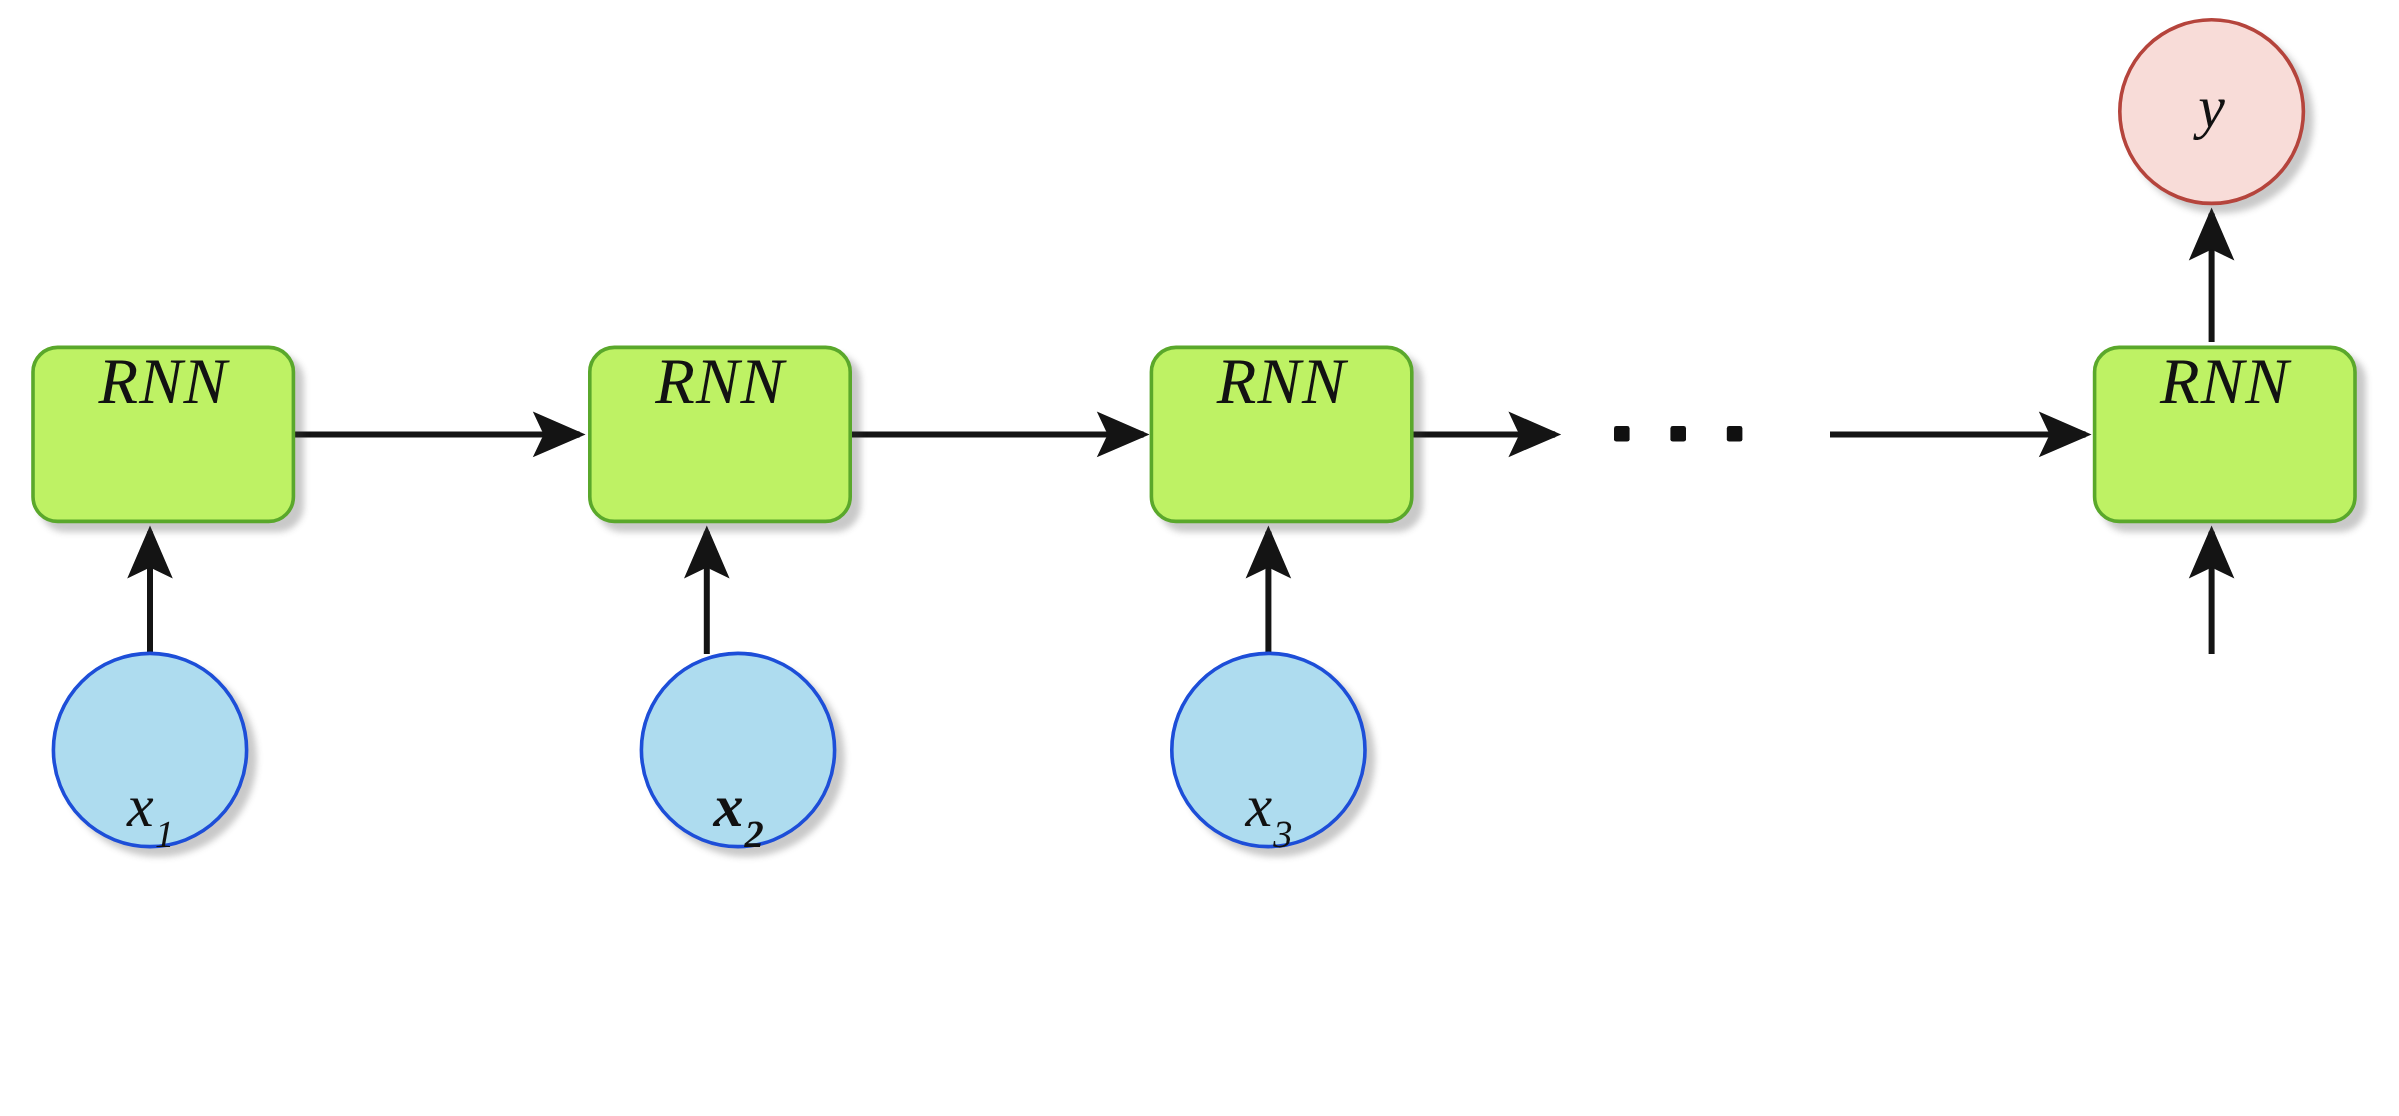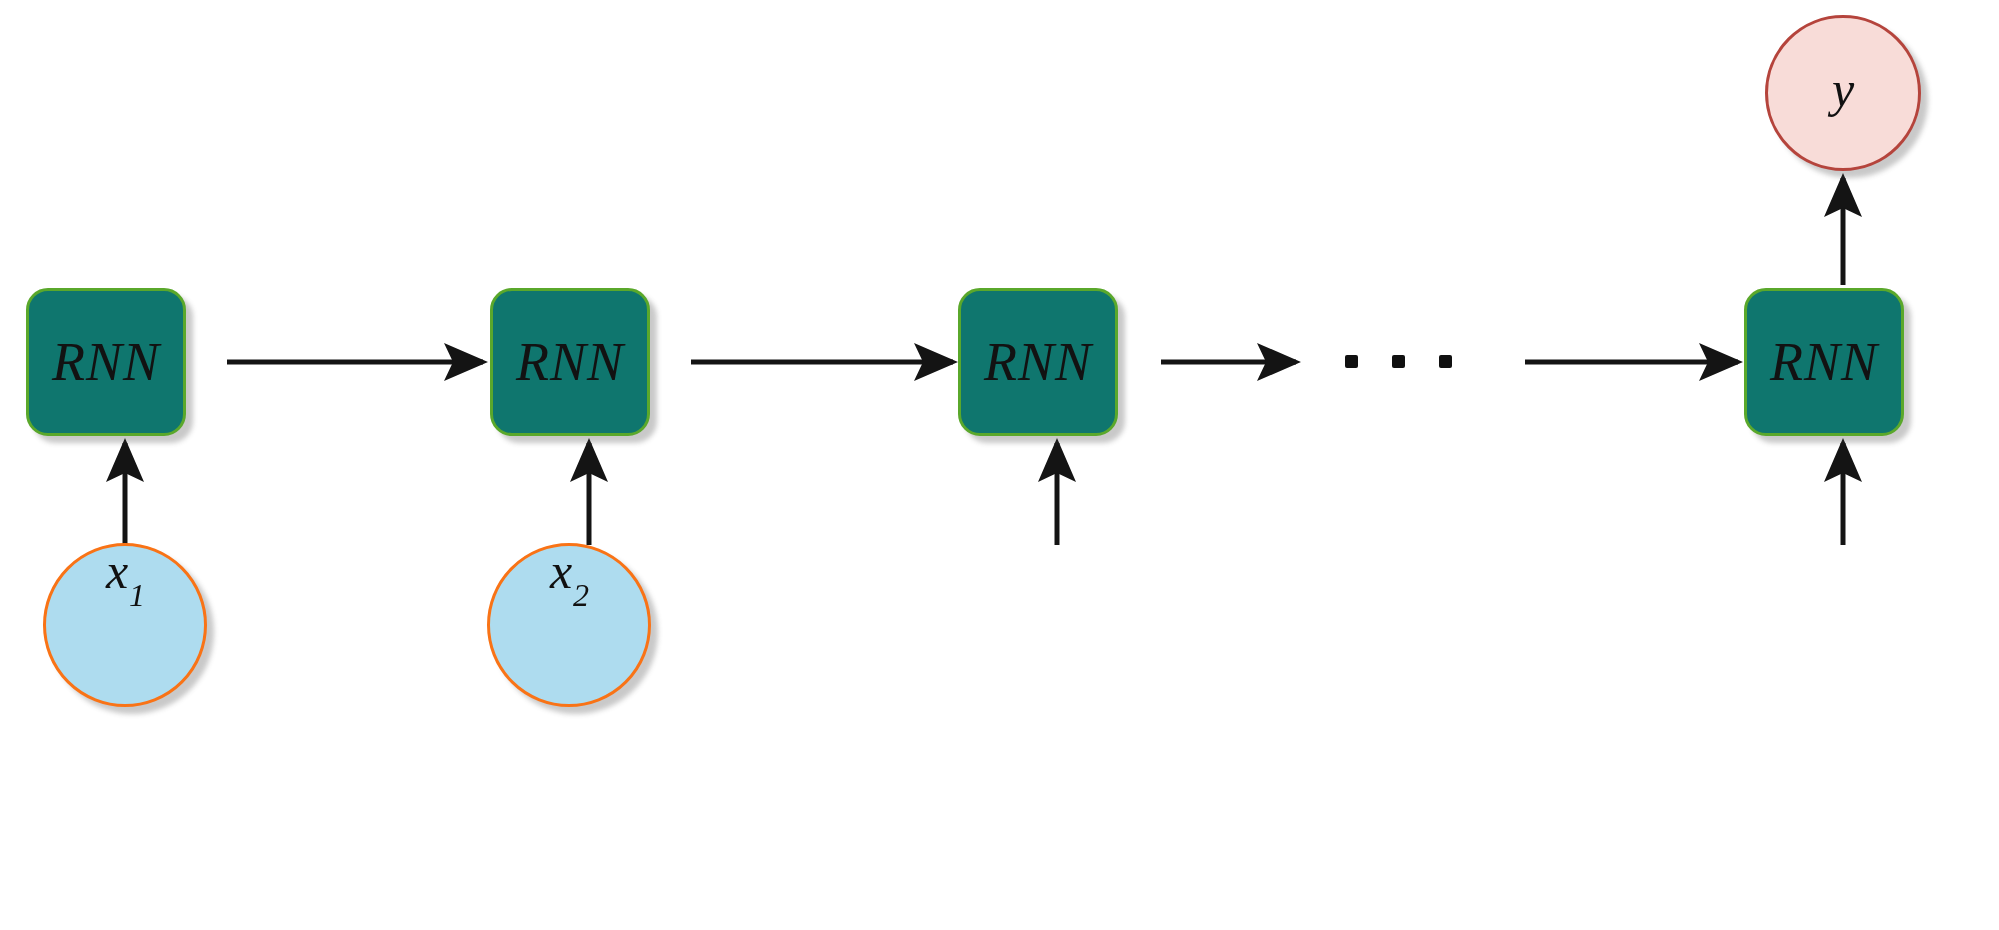"RNN" .rnn-box { align-items: center -> none; background: #0f766e -> #bef264; width: 160px -> 220px }
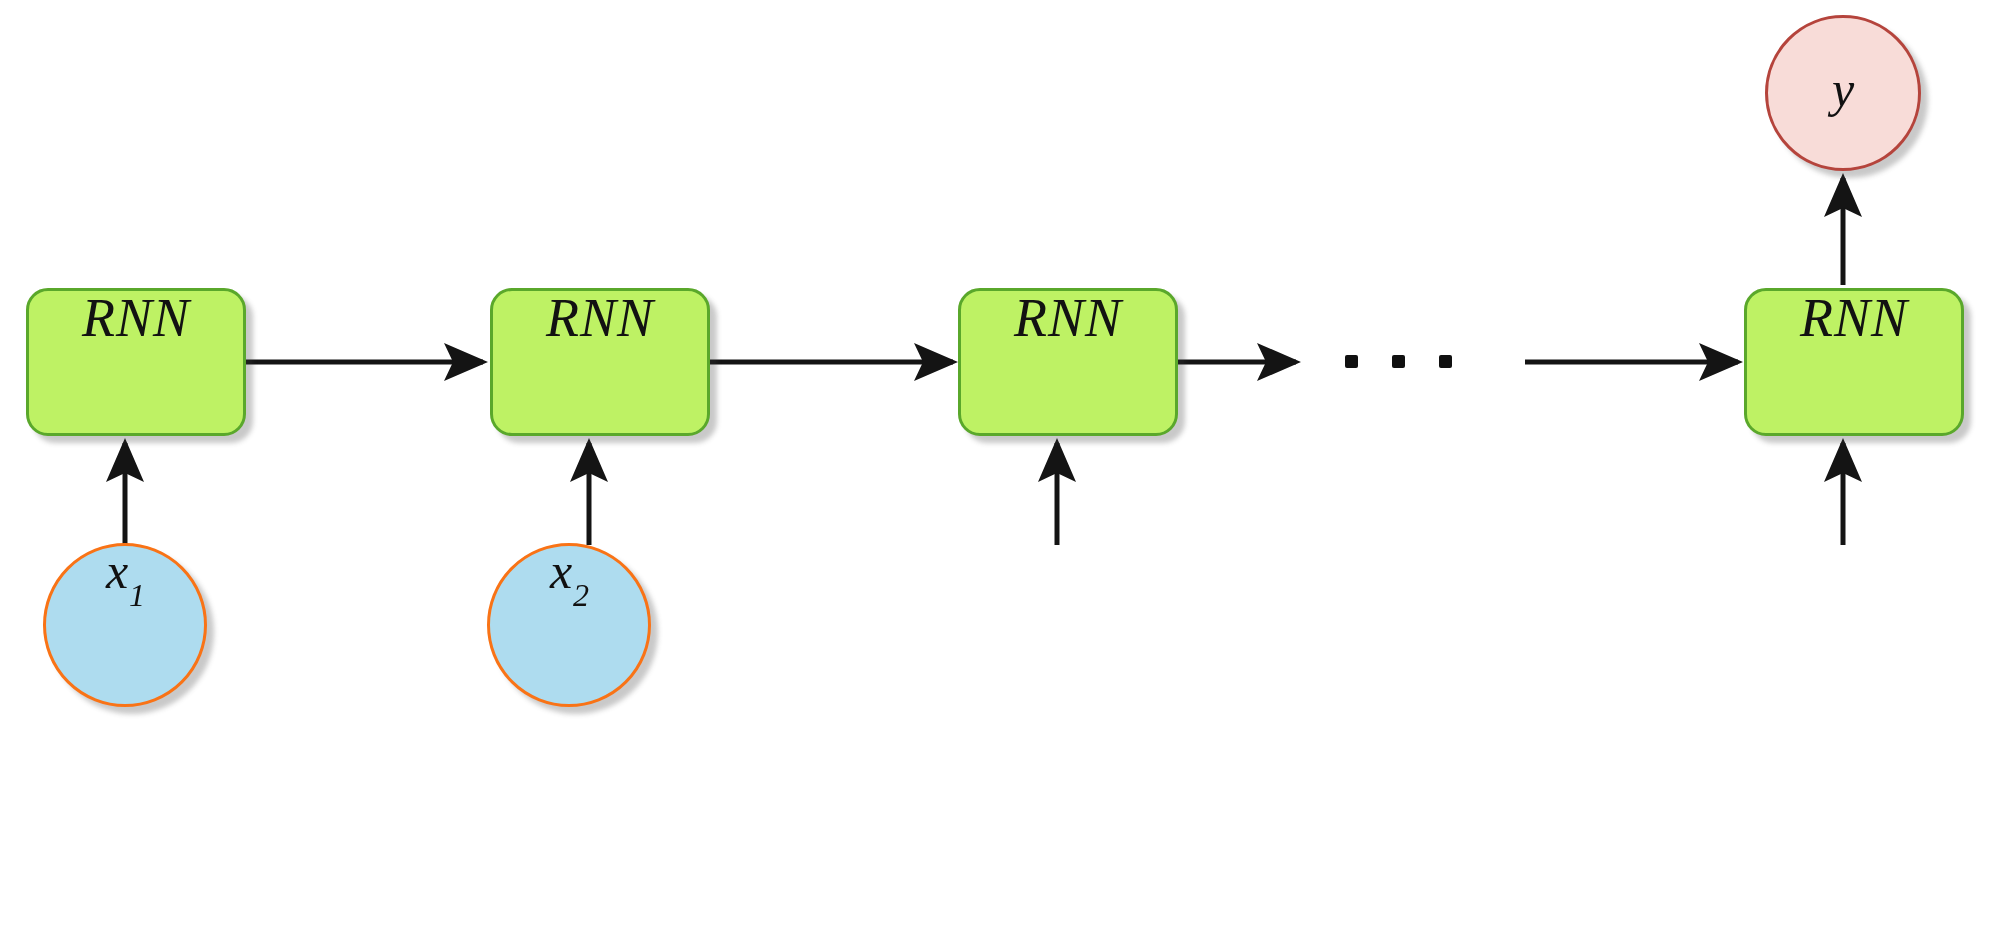"x1" .circle-in { align-items: flex-start -> flex-end; border: 3px solid #f97316 -> 3px solid #1d4ed8 }
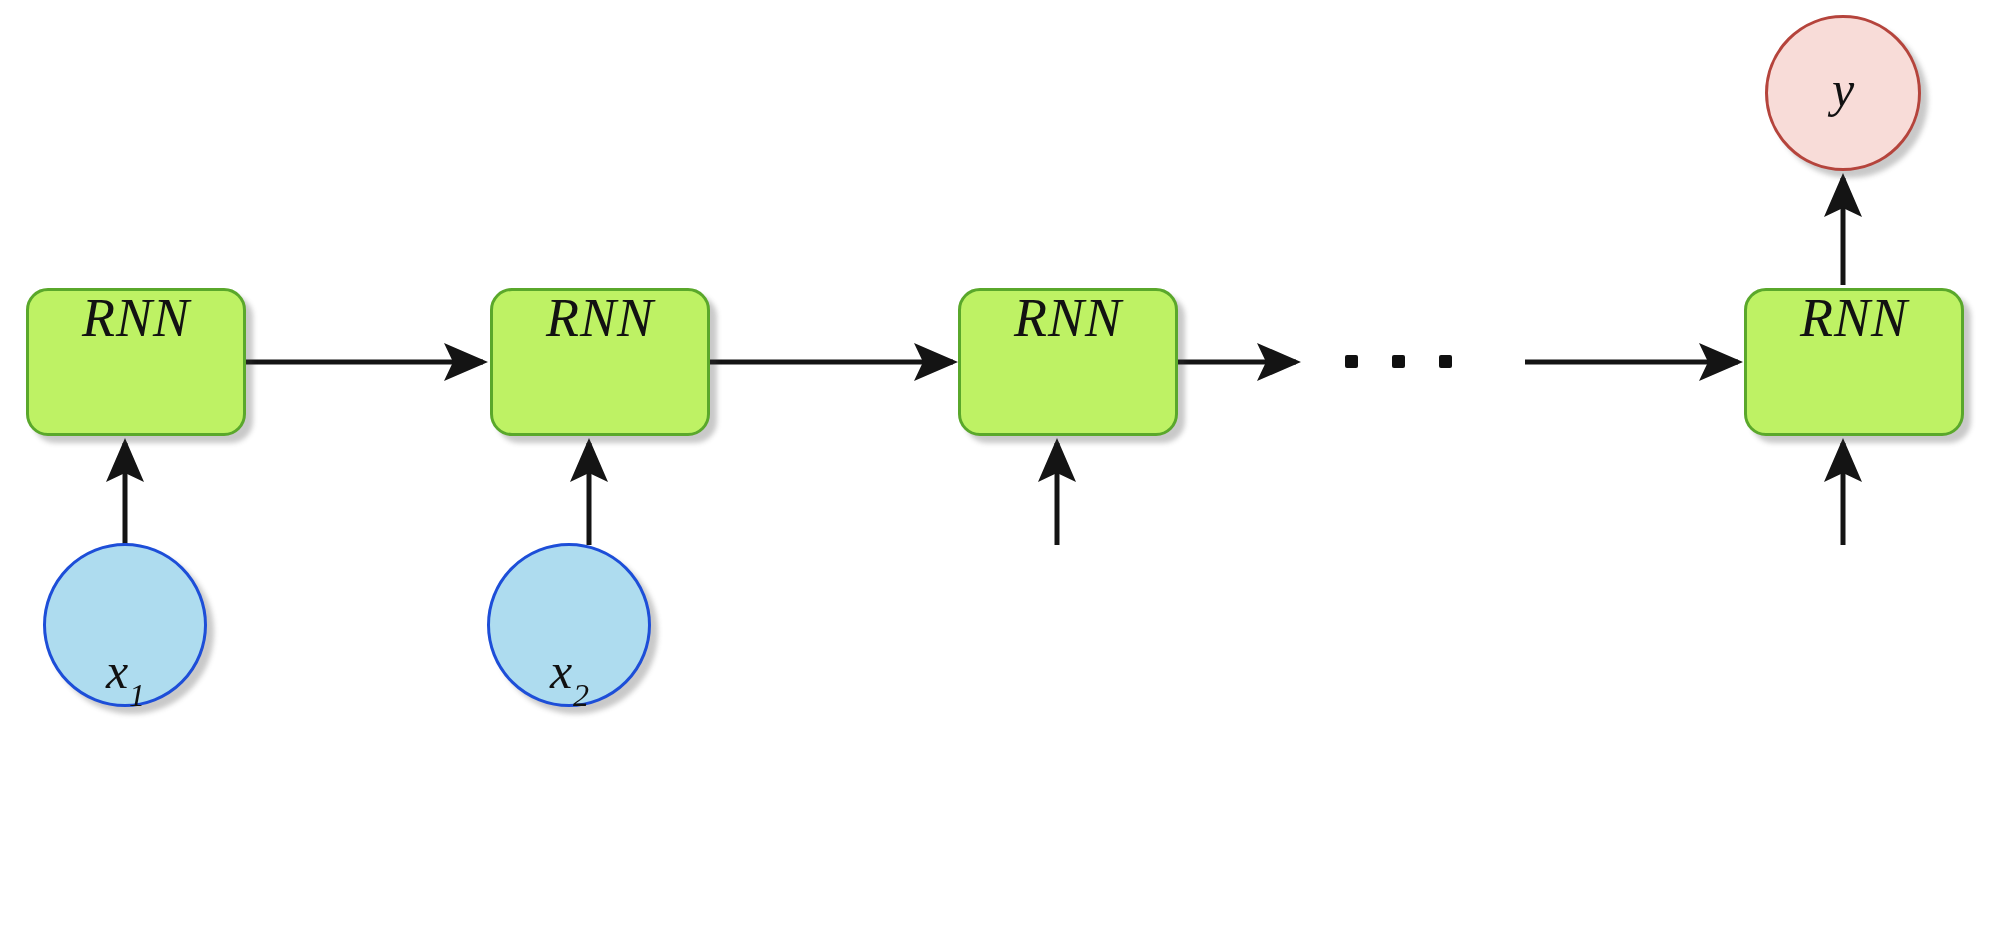"x2" div.node { font-weight: none -> bold; left: 487px -> 533px }
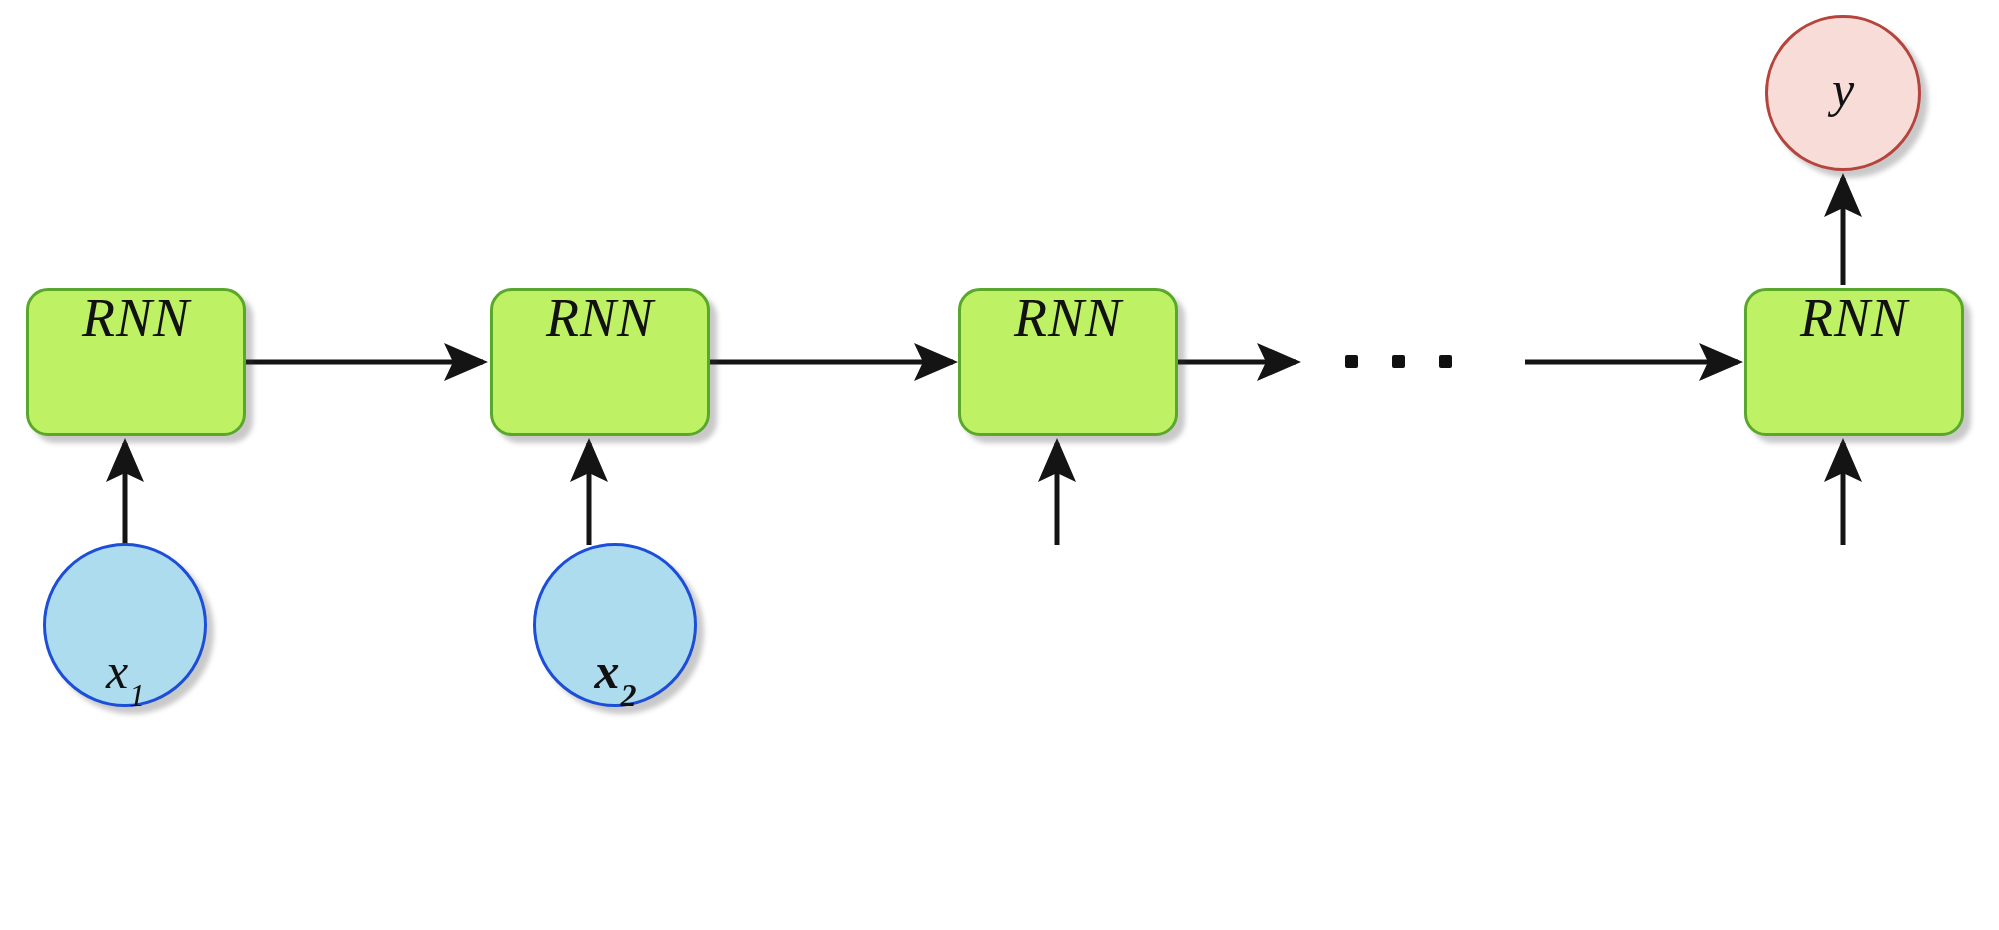"x3" div.node { html: none -> <div> <span> <span>x</span><span>3</span> </span> </div> }
